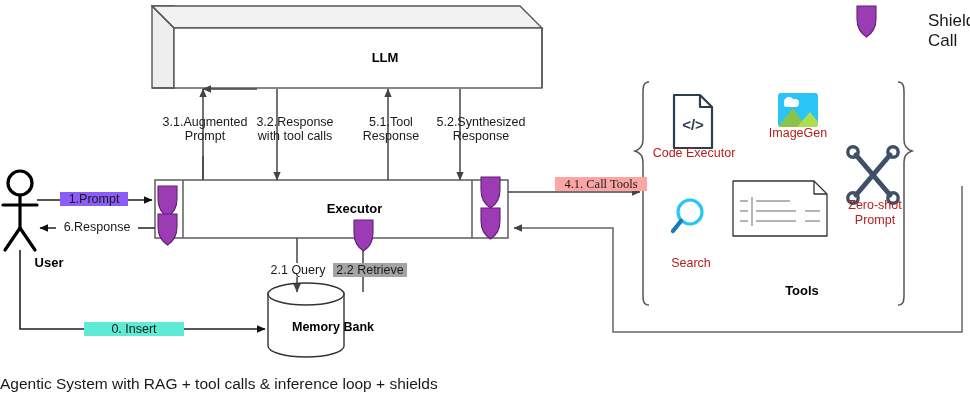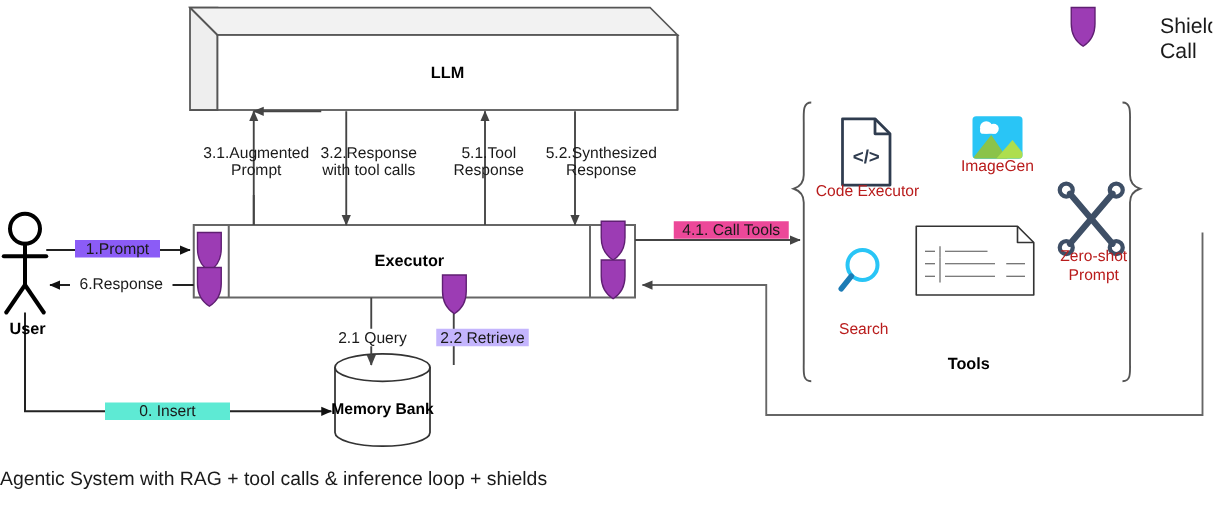"LLM" .node-title { padding-left: none -> 27px }
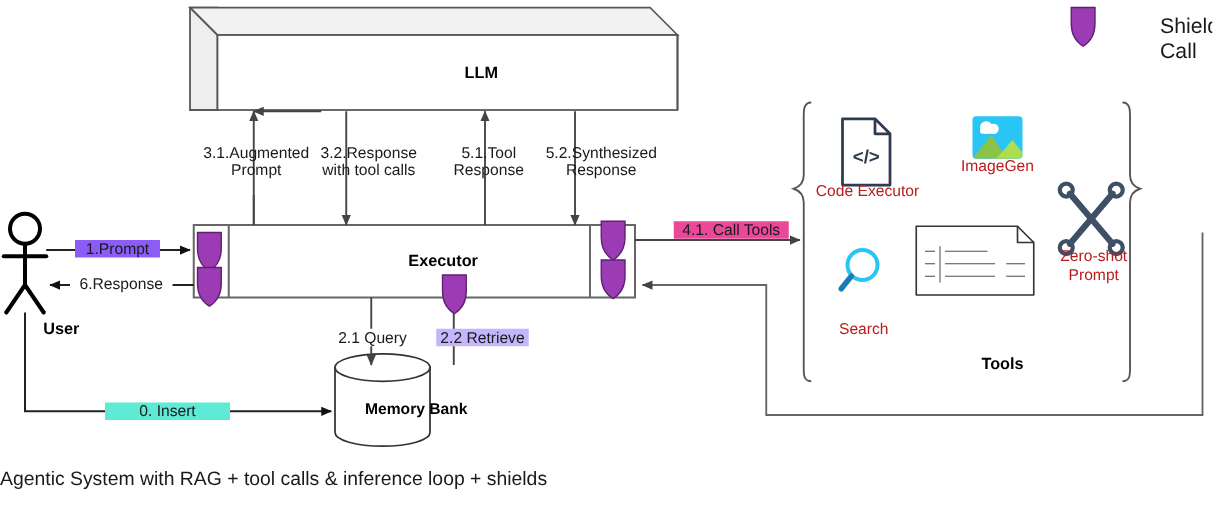"4.1. Call Tools" div.lbl { background: #ec4899 -> #fca5a5; font-family: none -> Liberation Serif, serif; left: 539px -> 555px }
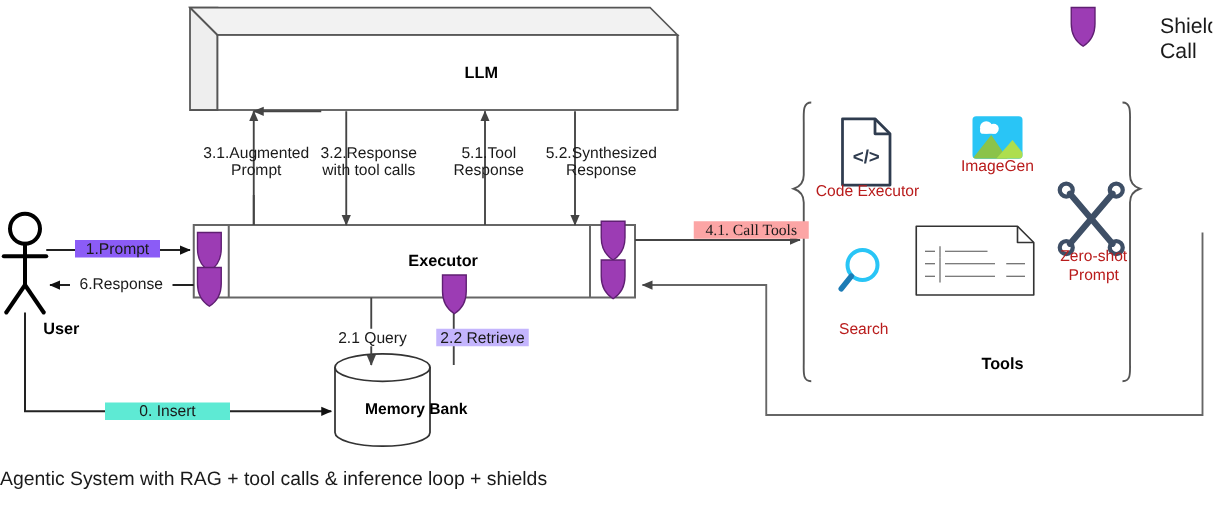"2.2 Retrieve" div.lbl { background: #c4b5fd -> #a3a3a3; left: 349px -> 333px }
